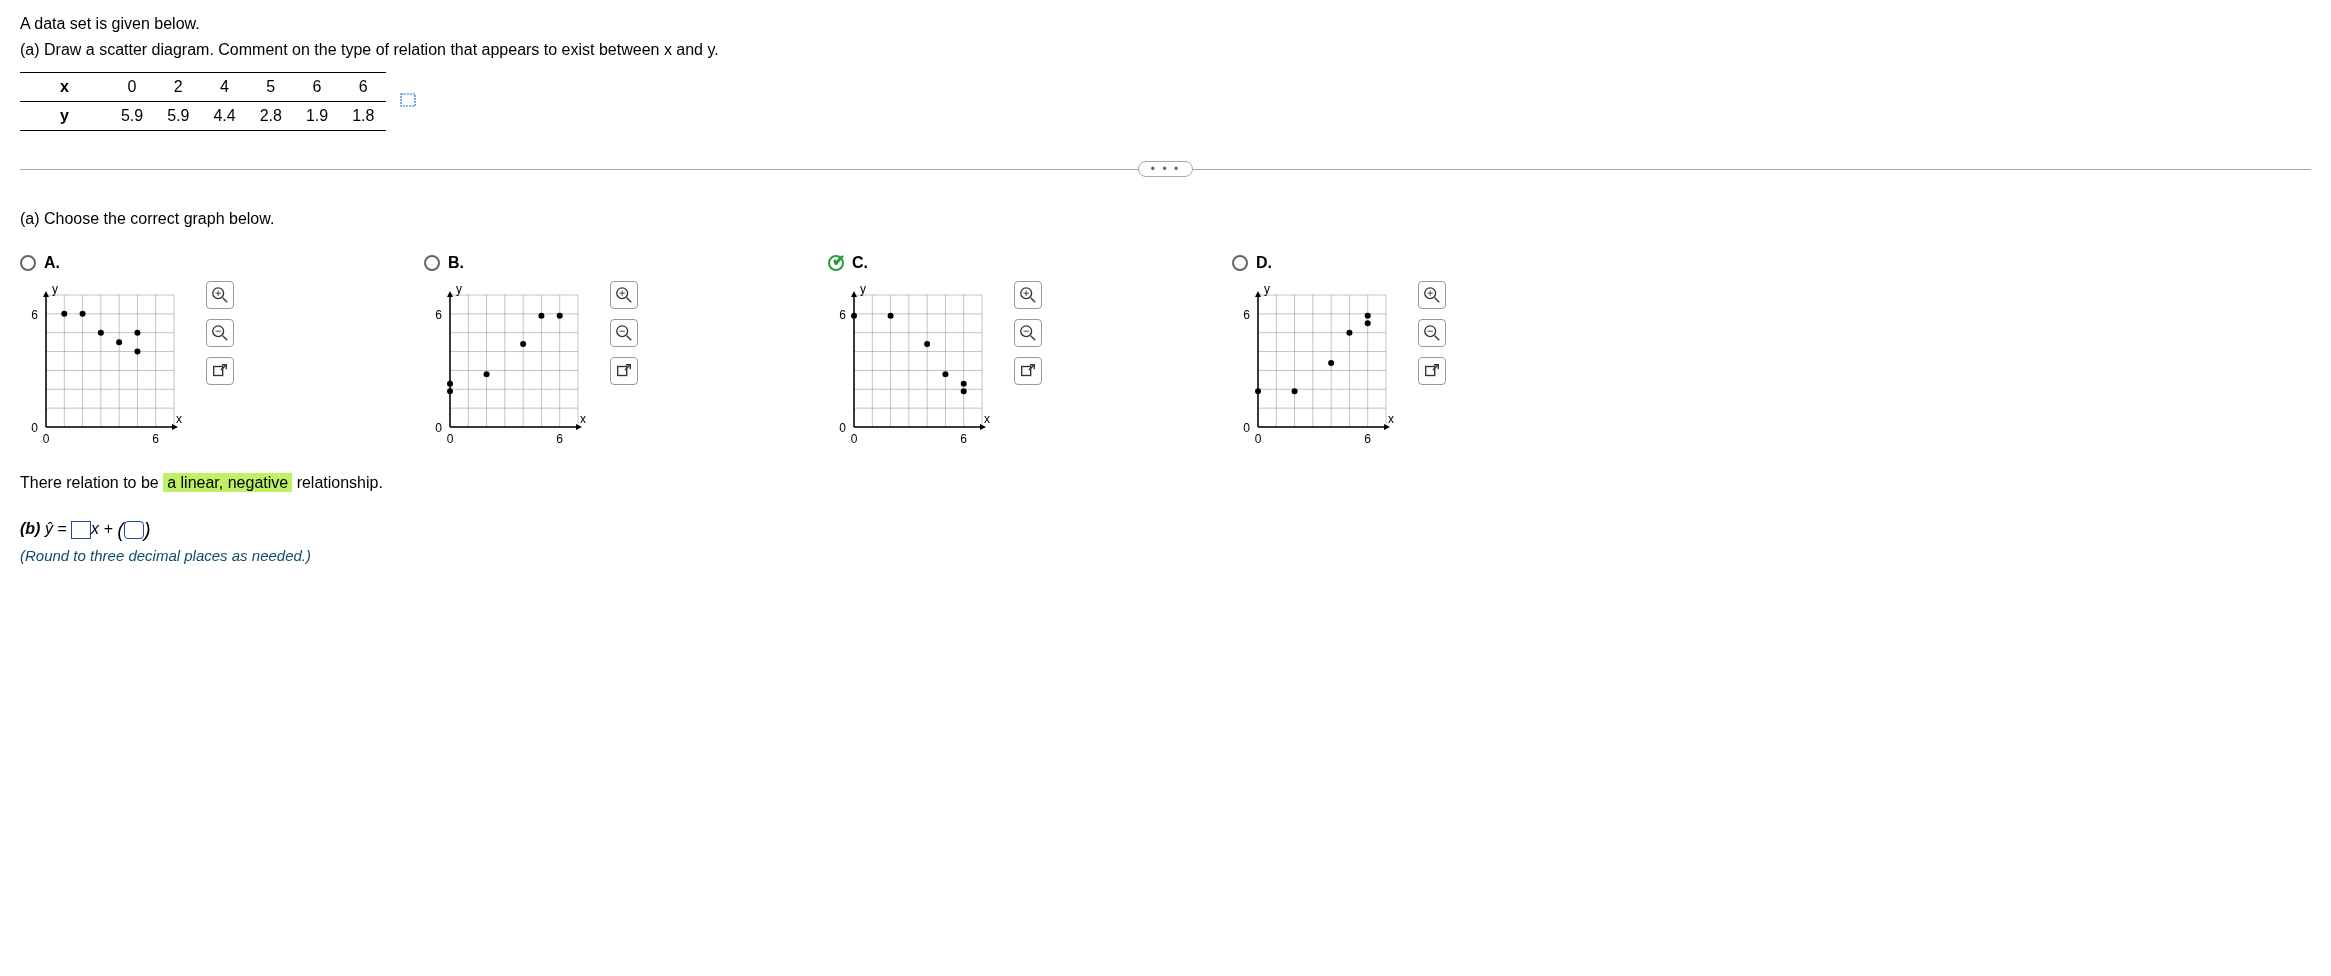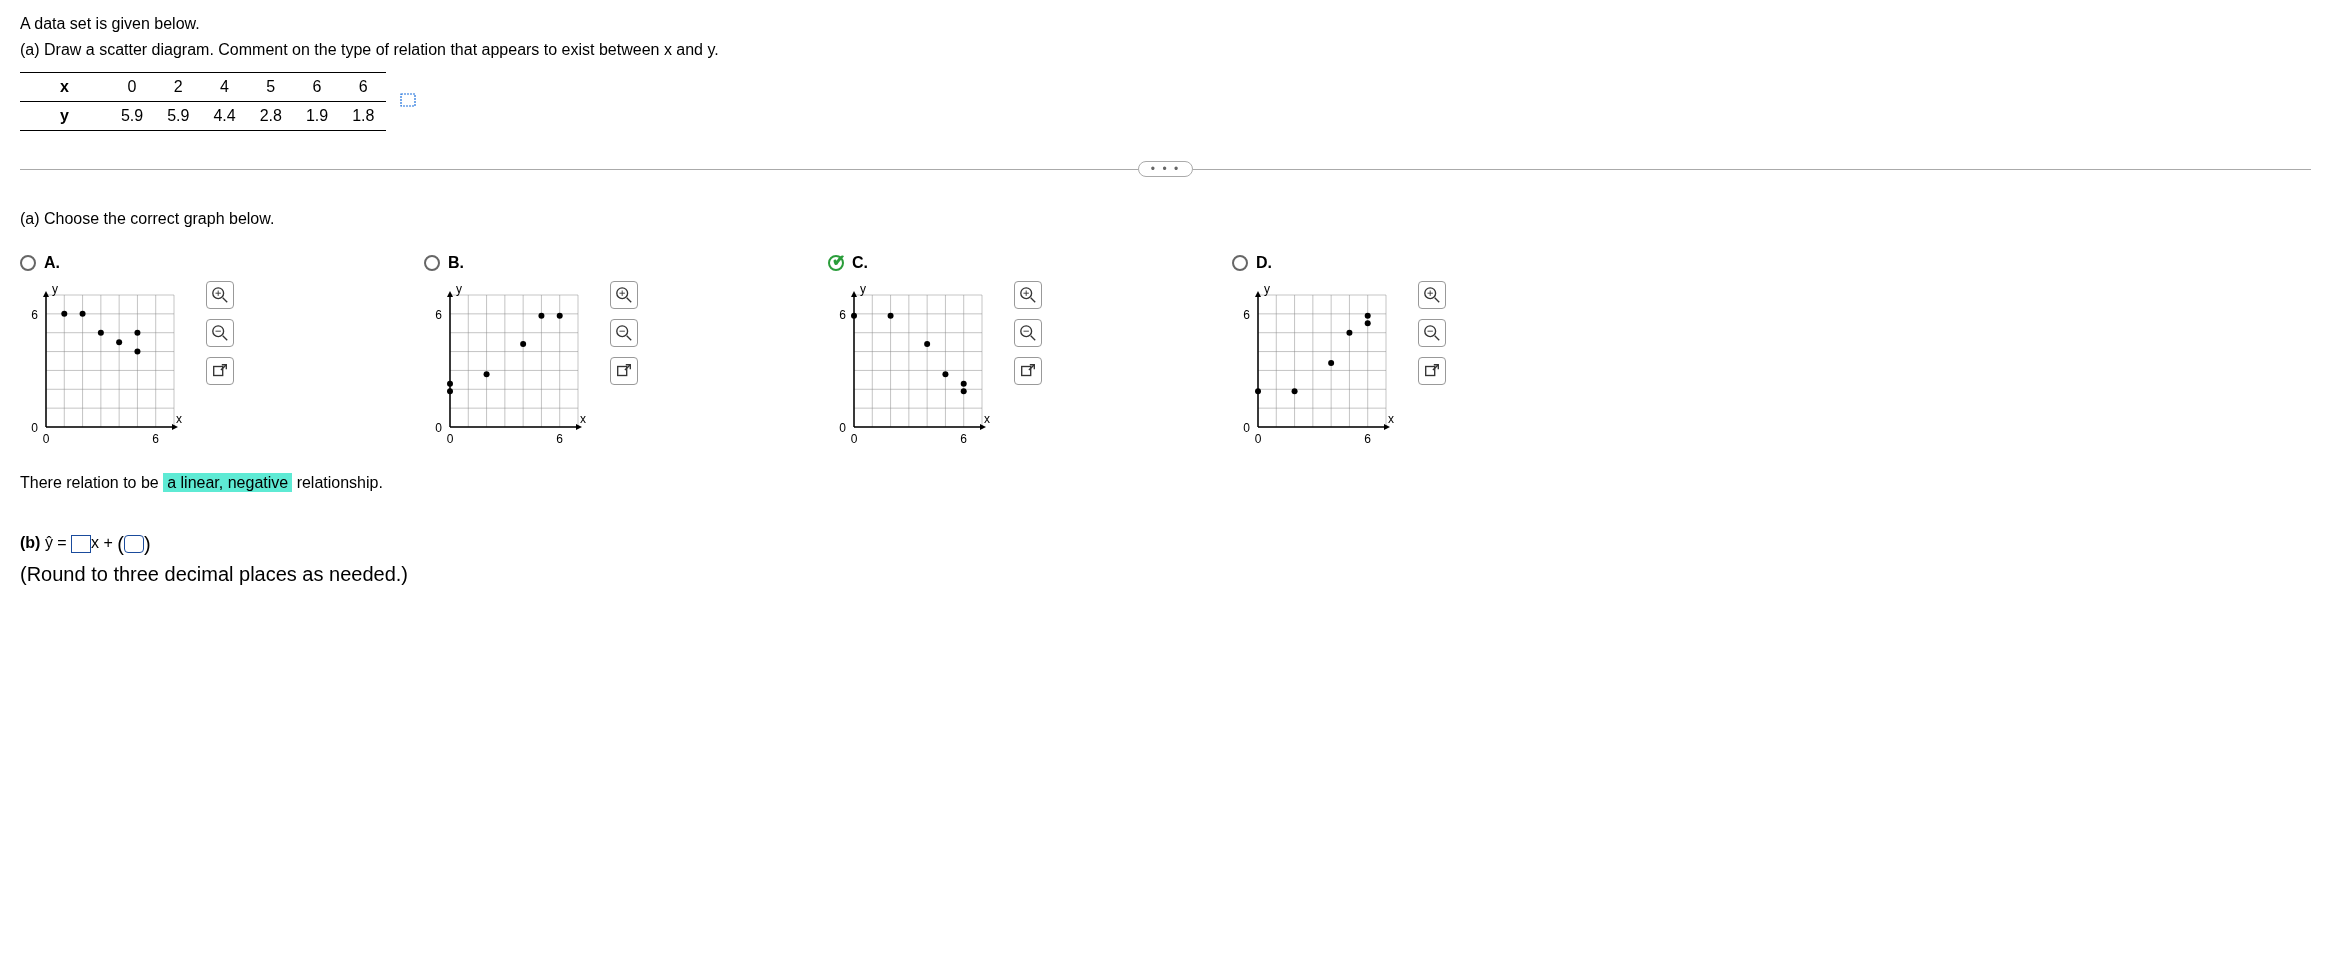"a linear, negative" .highlight { background: #5eead4 -> #bef264 }
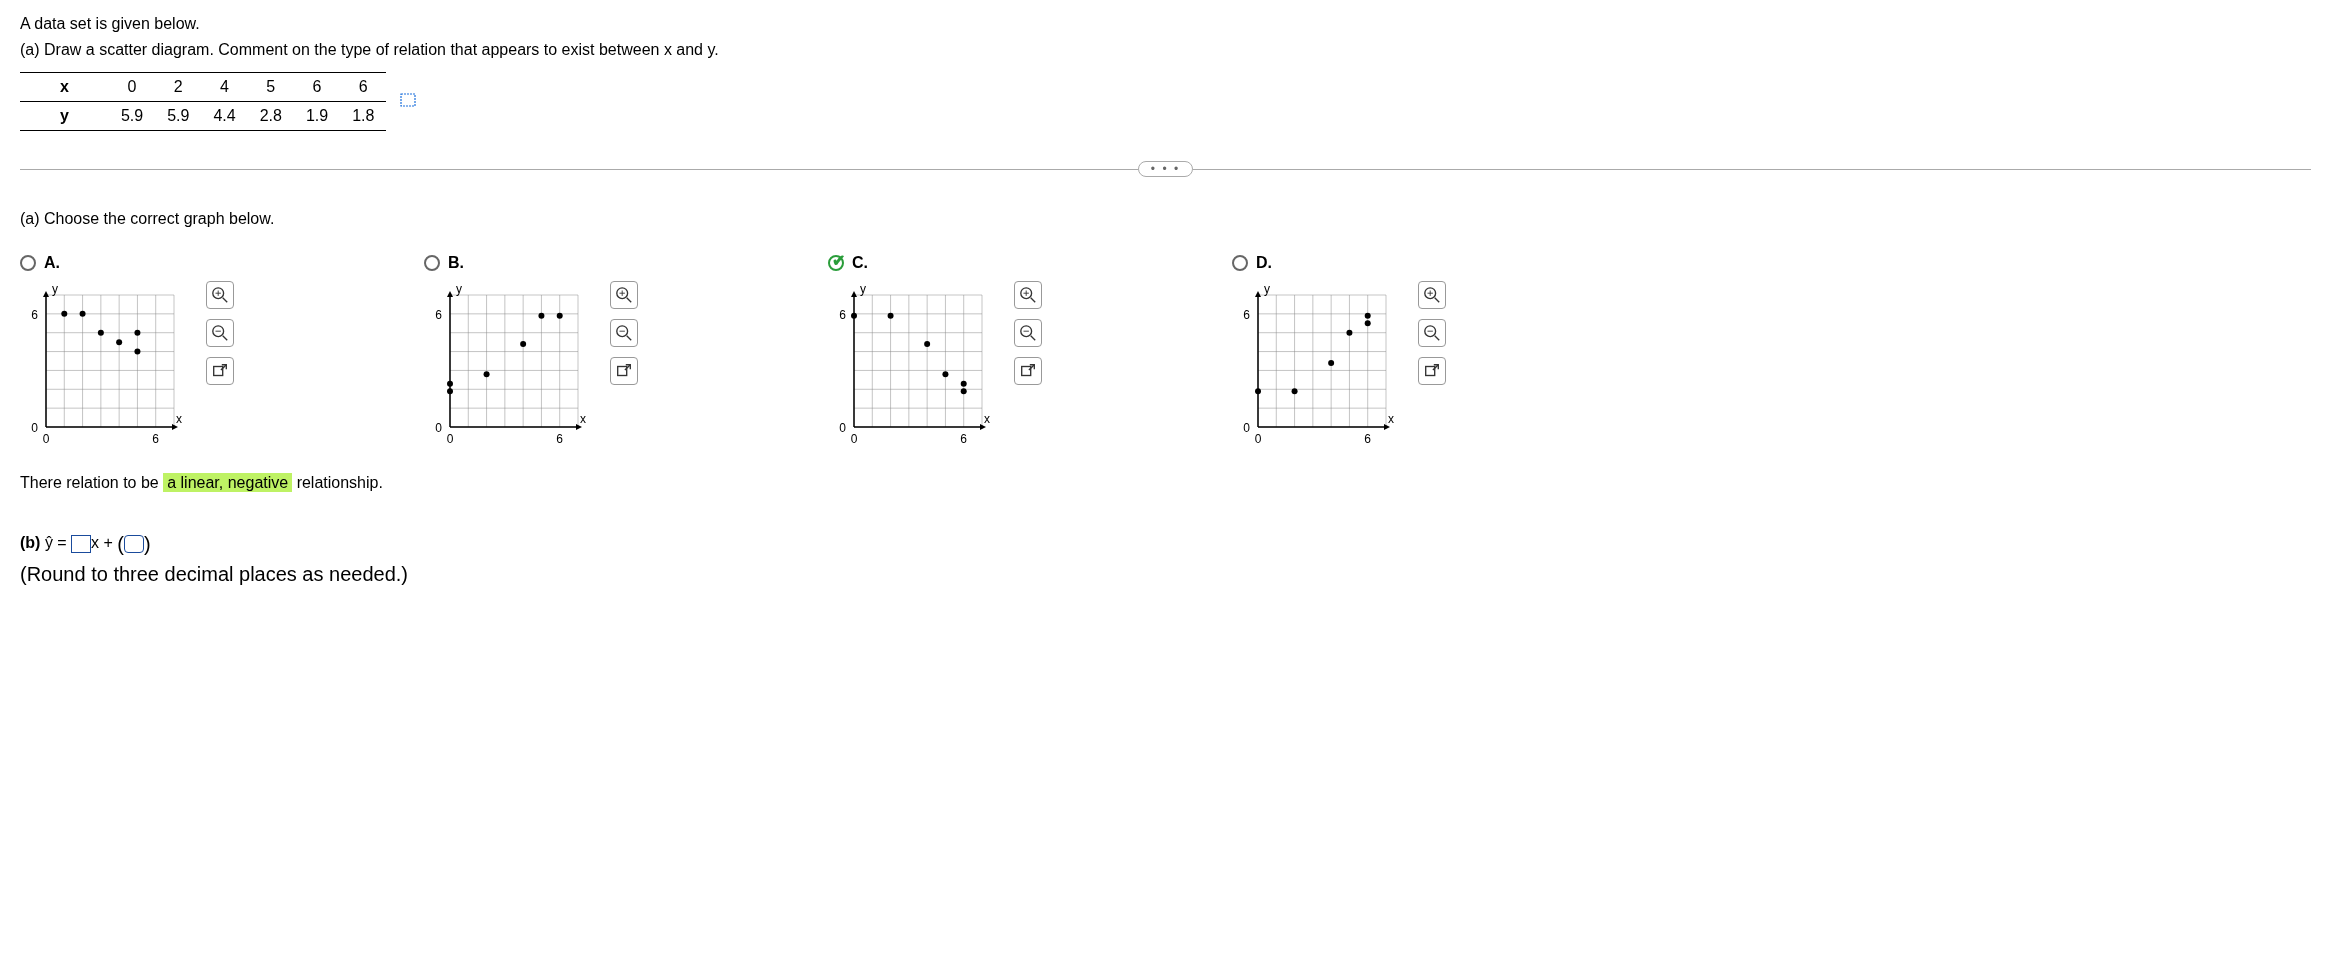"(b) ŷ = x +" .part-b { font-style: none -> italic; margin-top: 34px -> 20px }
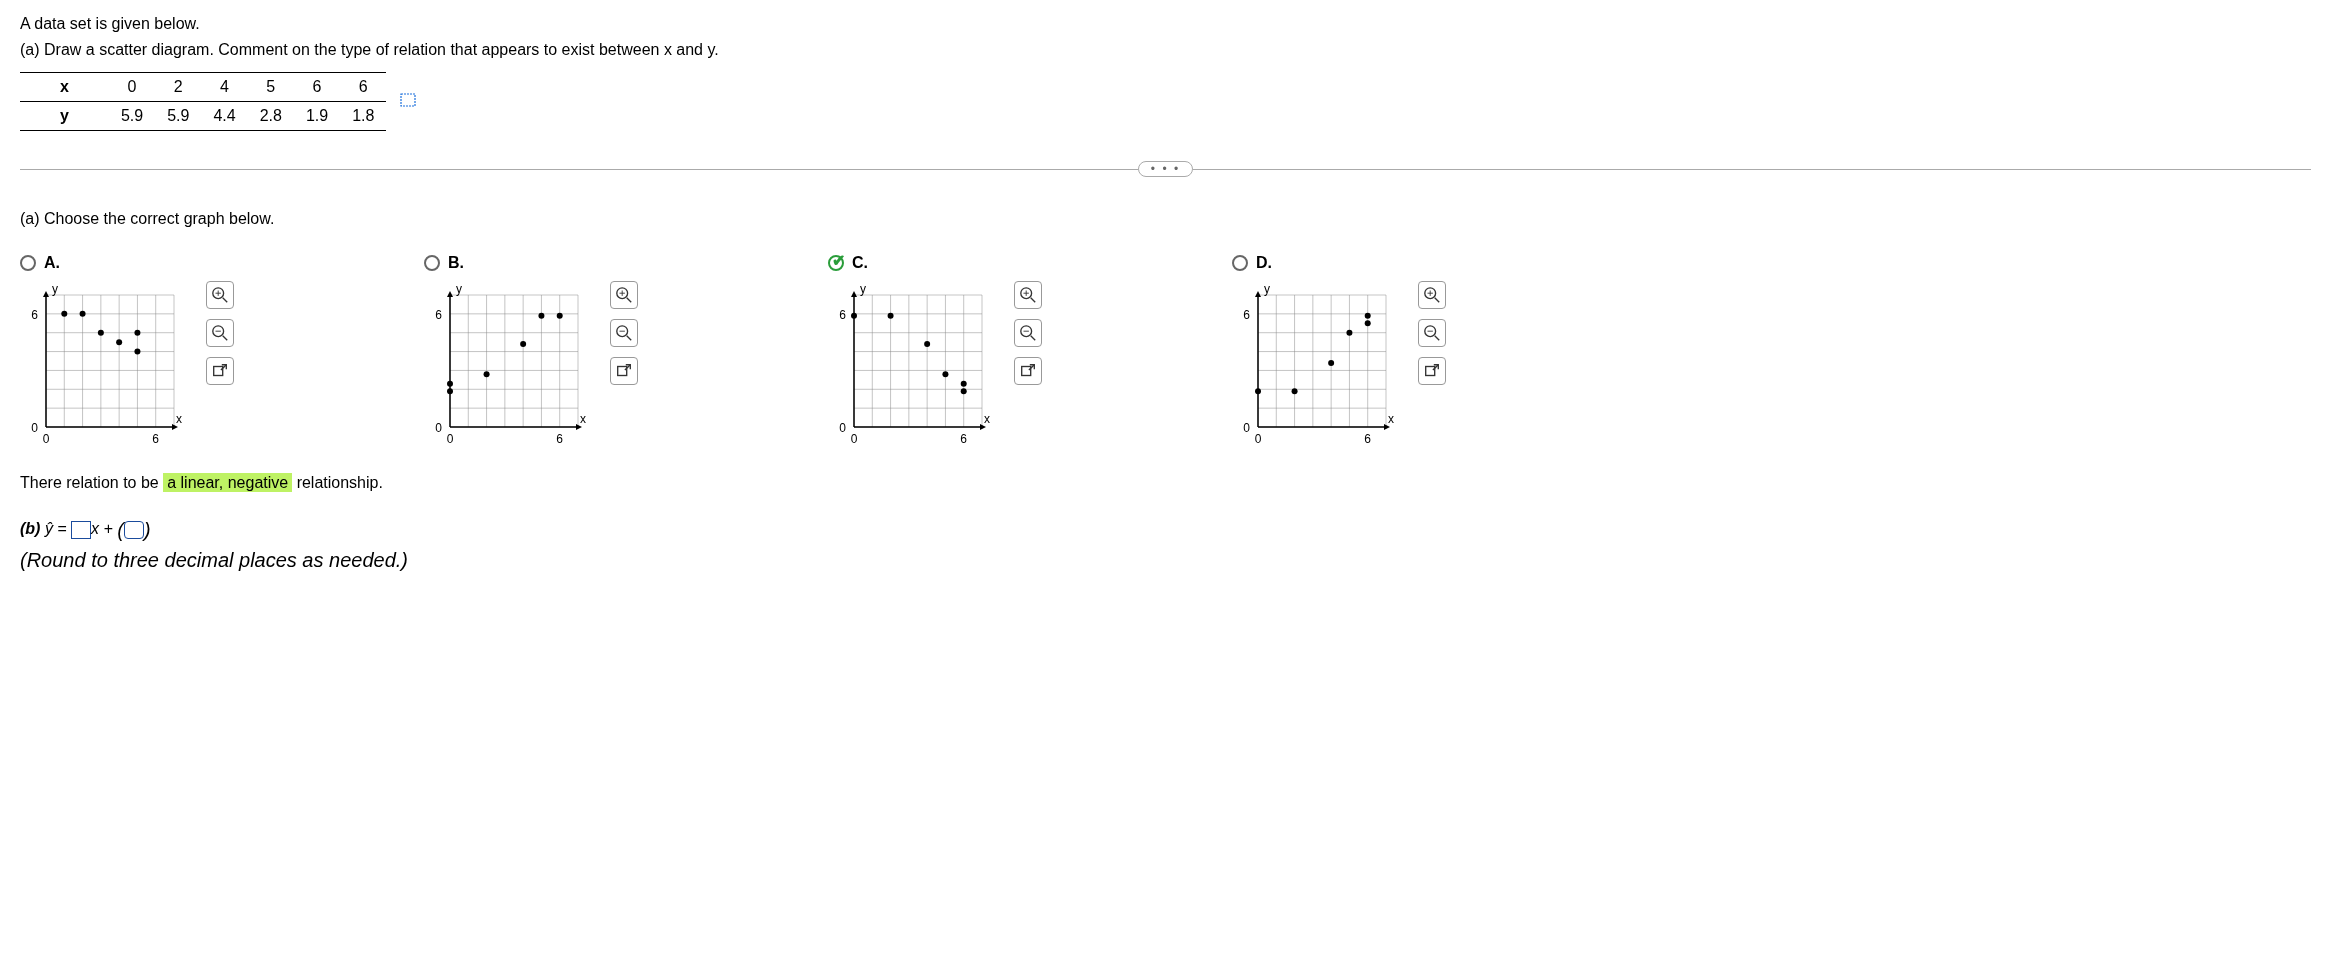"(Round to three decimal places" .instruction { color: #000000 -> #0c4a6e; font-size: 20px -> 15px }
